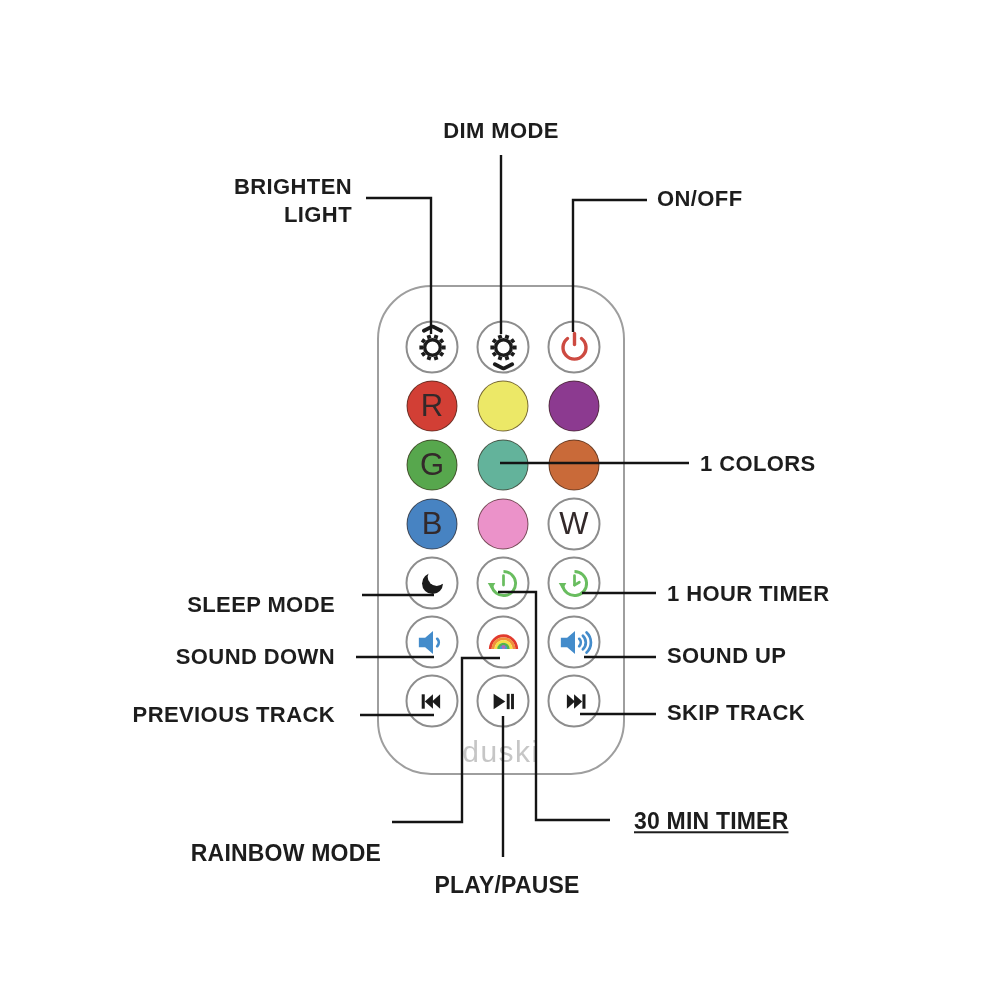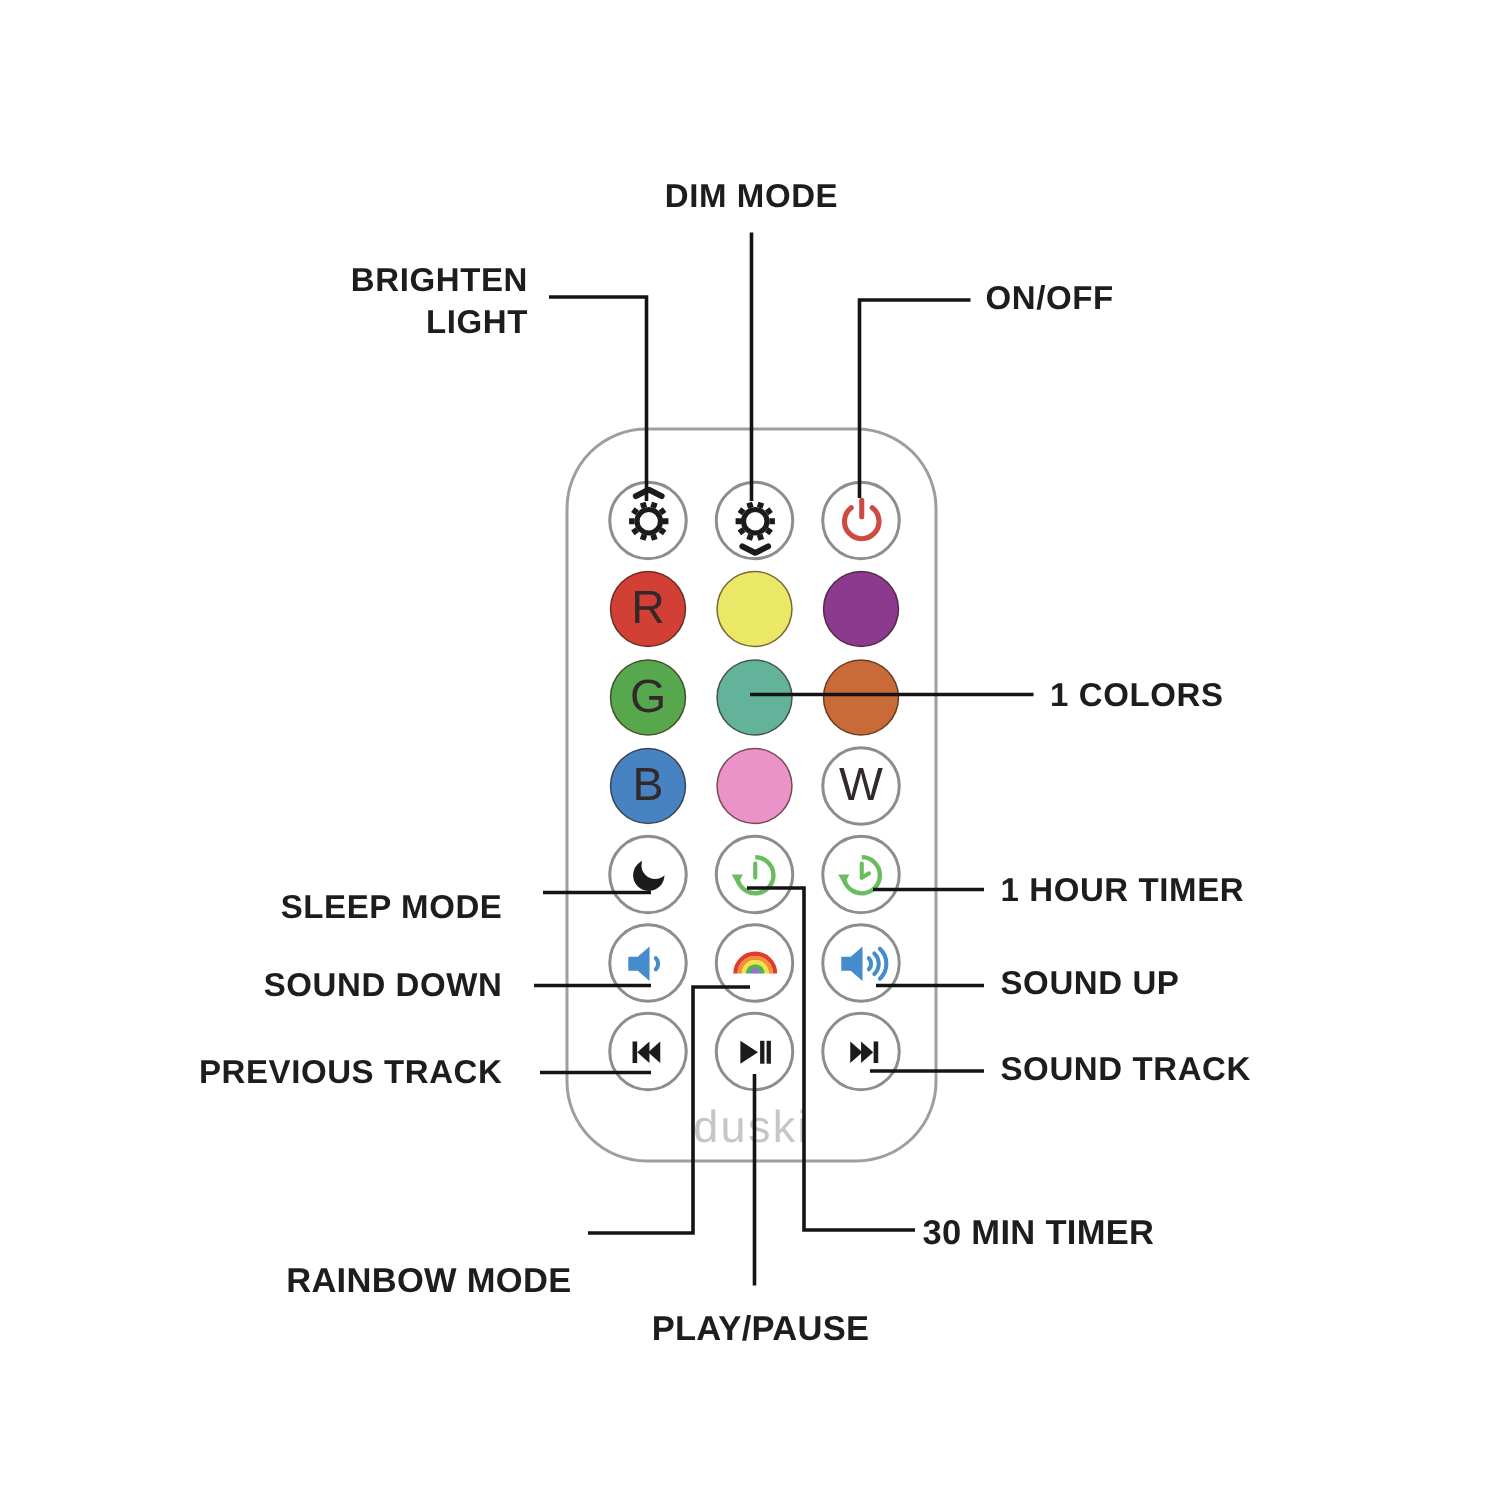"SOUND TRACK" div.lbl { text: SOUND -> SKIP }
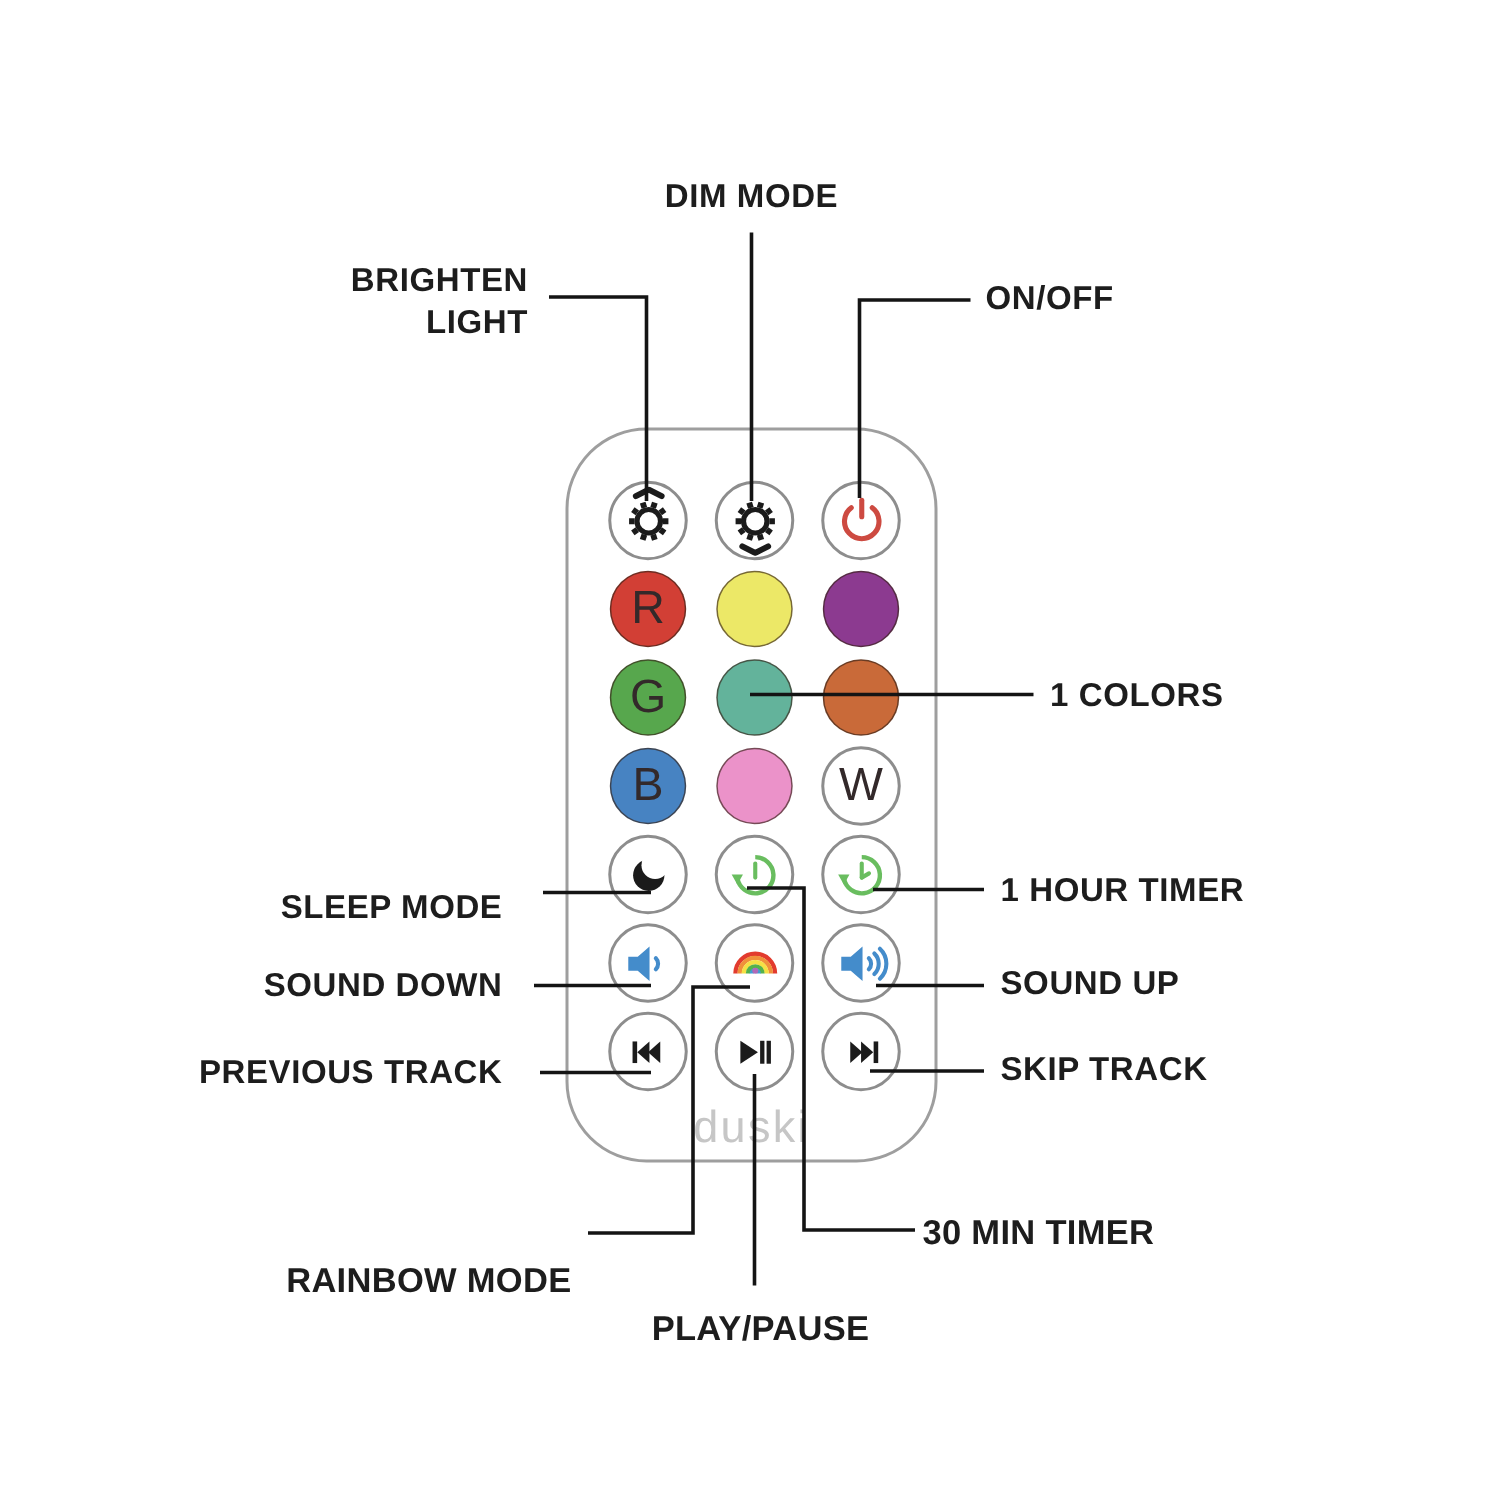"30 MIN TIMER" div.lbl { left: 615px -> 634px; text-decoration: none -> underline }
